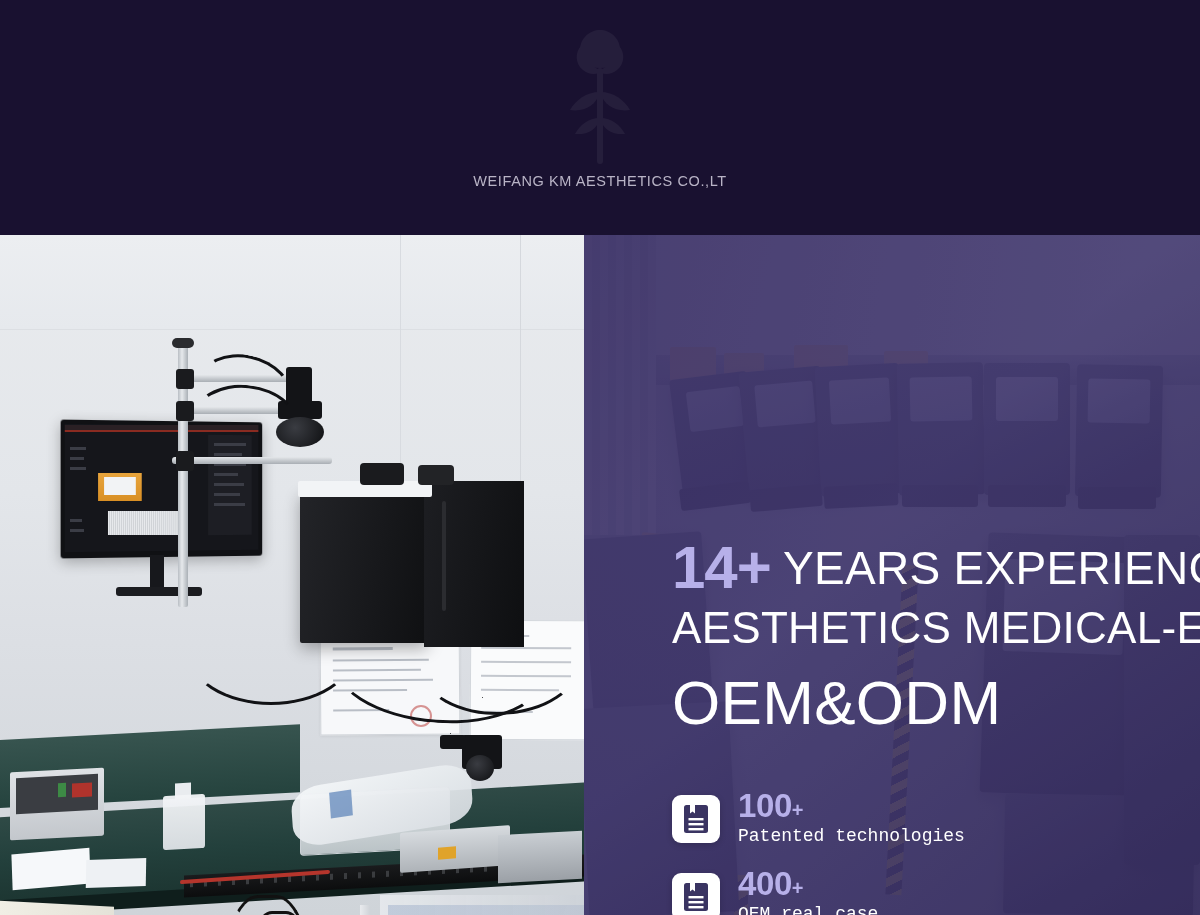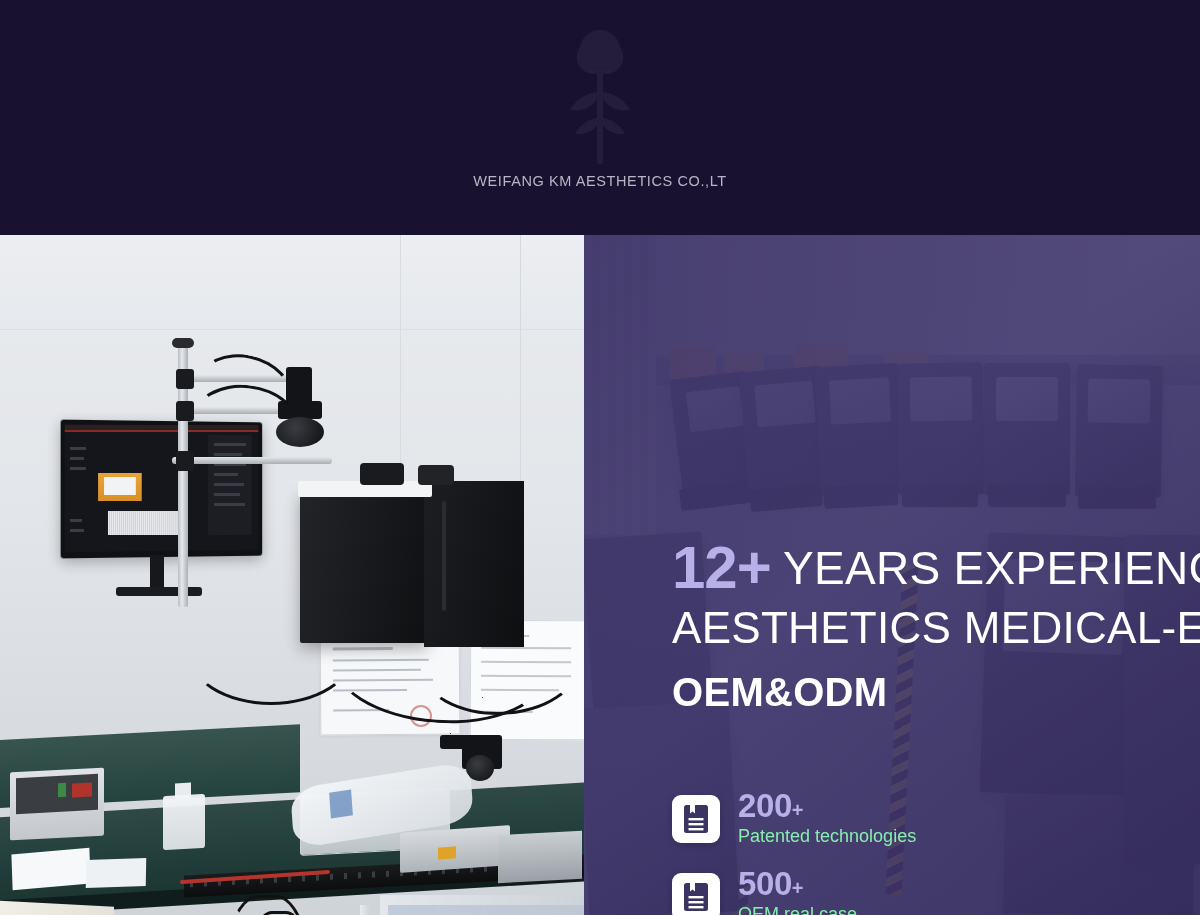"12" span.num14 { text: 12 -> 14 }
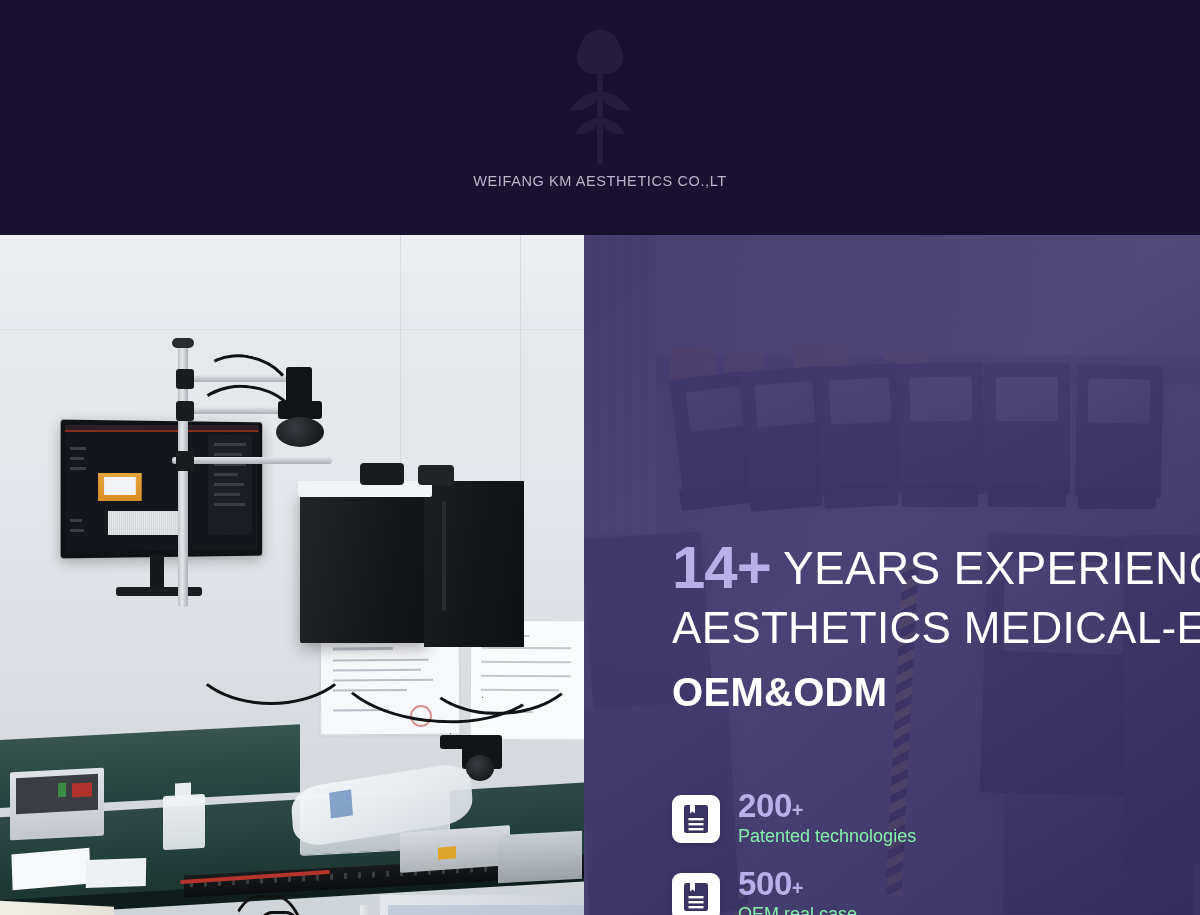"OEM&ODM" .l3 { font-size: 40px -> 62px; font-weight: 700 -> 400 }
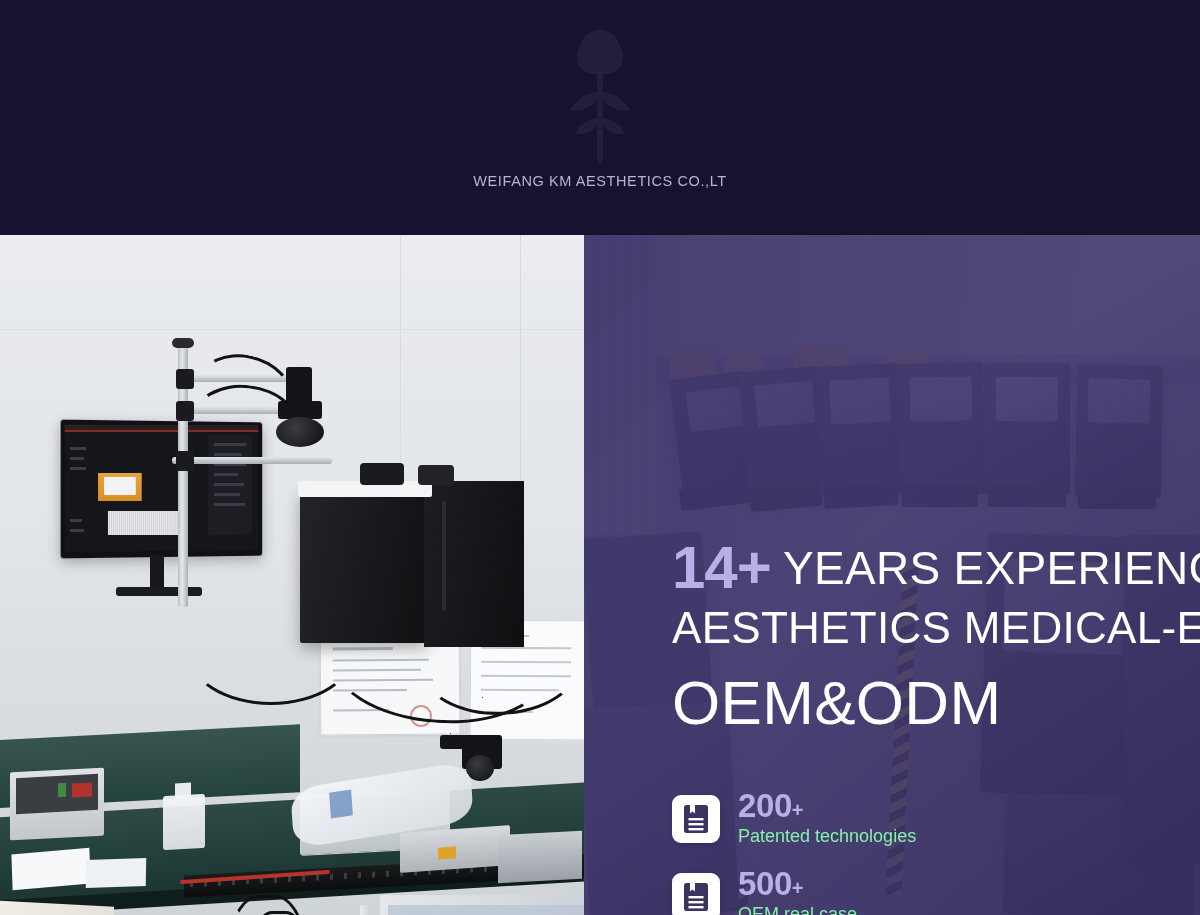"200" span { text: 200 -> 100 }
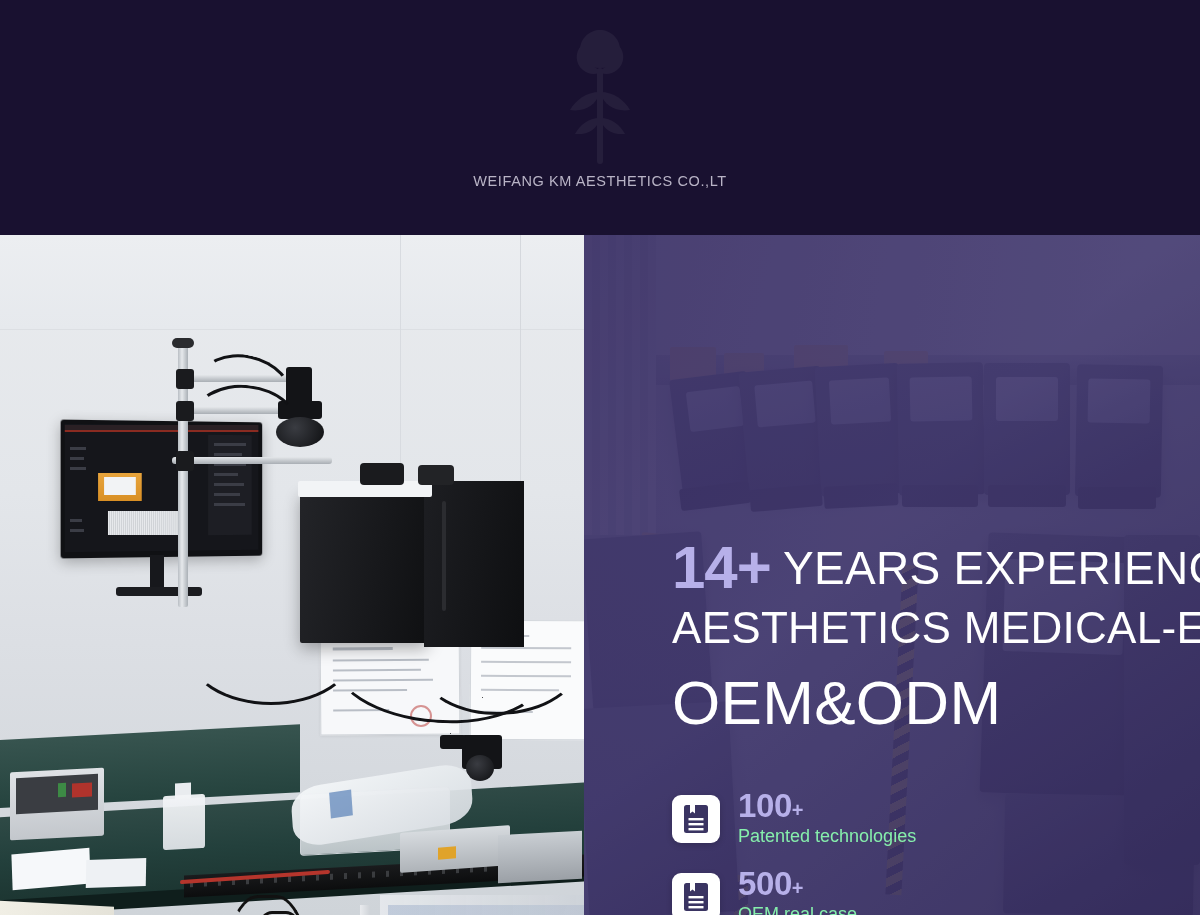"Patented technologies" .stat-label { color: #86efac -> #ffffff; font-family: none -> Liberation Mono, monospace }
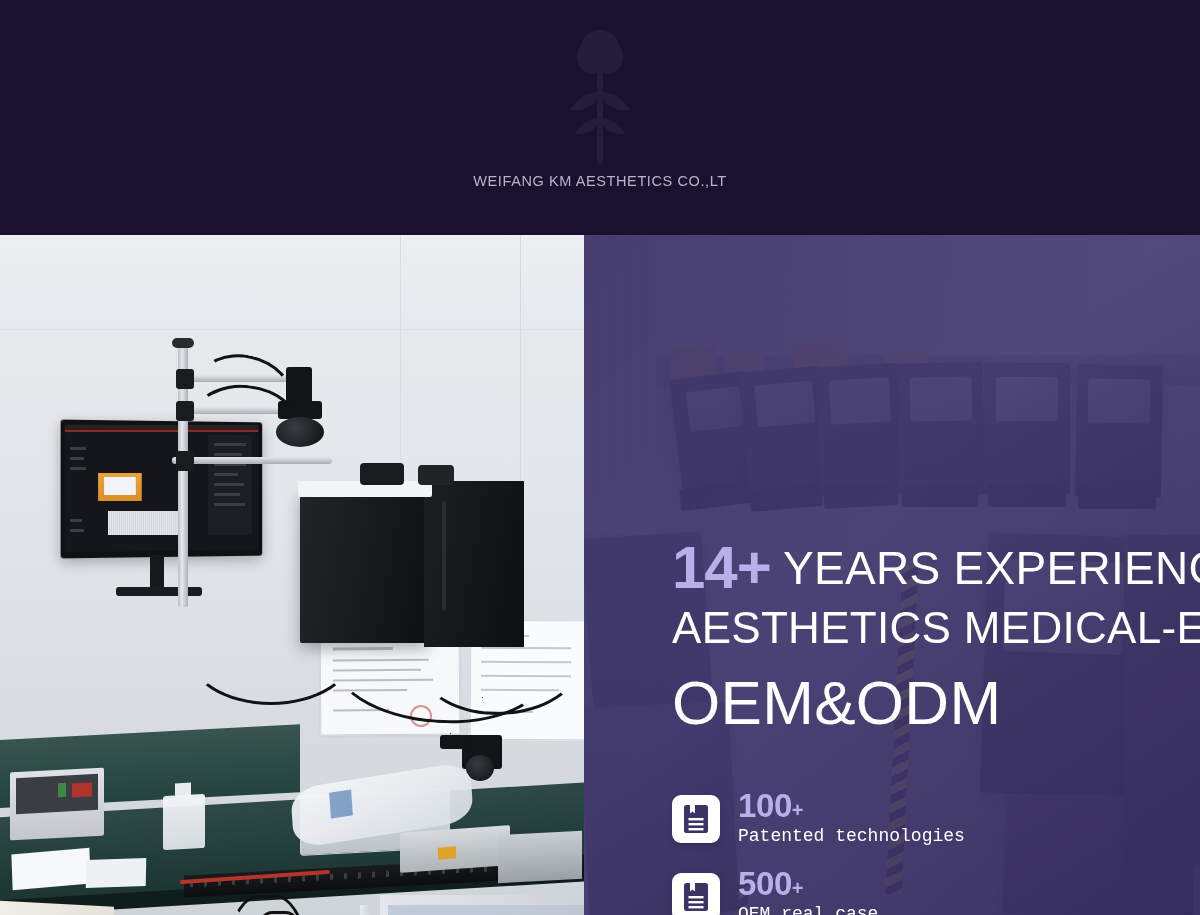"500" span { text: 500 -> 400 }
